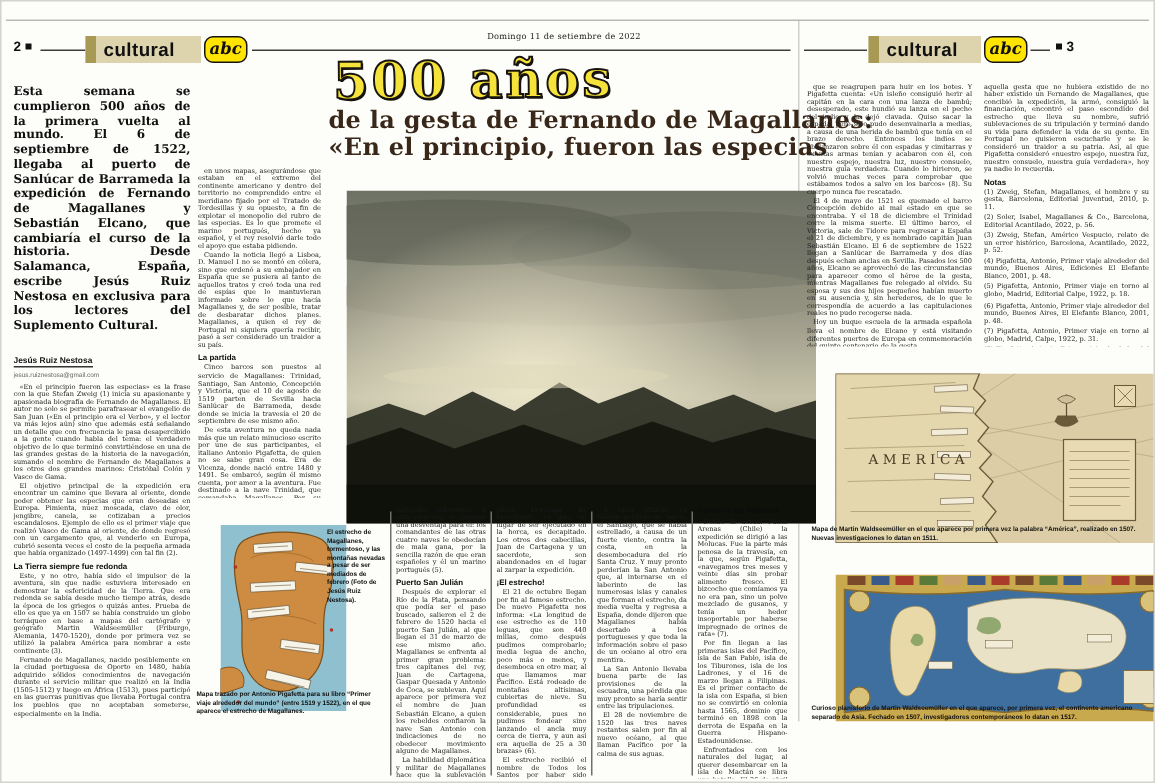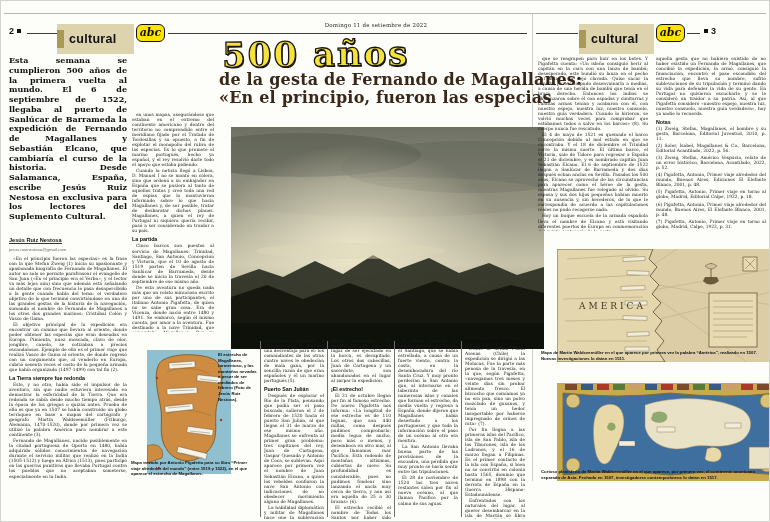"cultural" .logo { height: 30px -> 18px }
